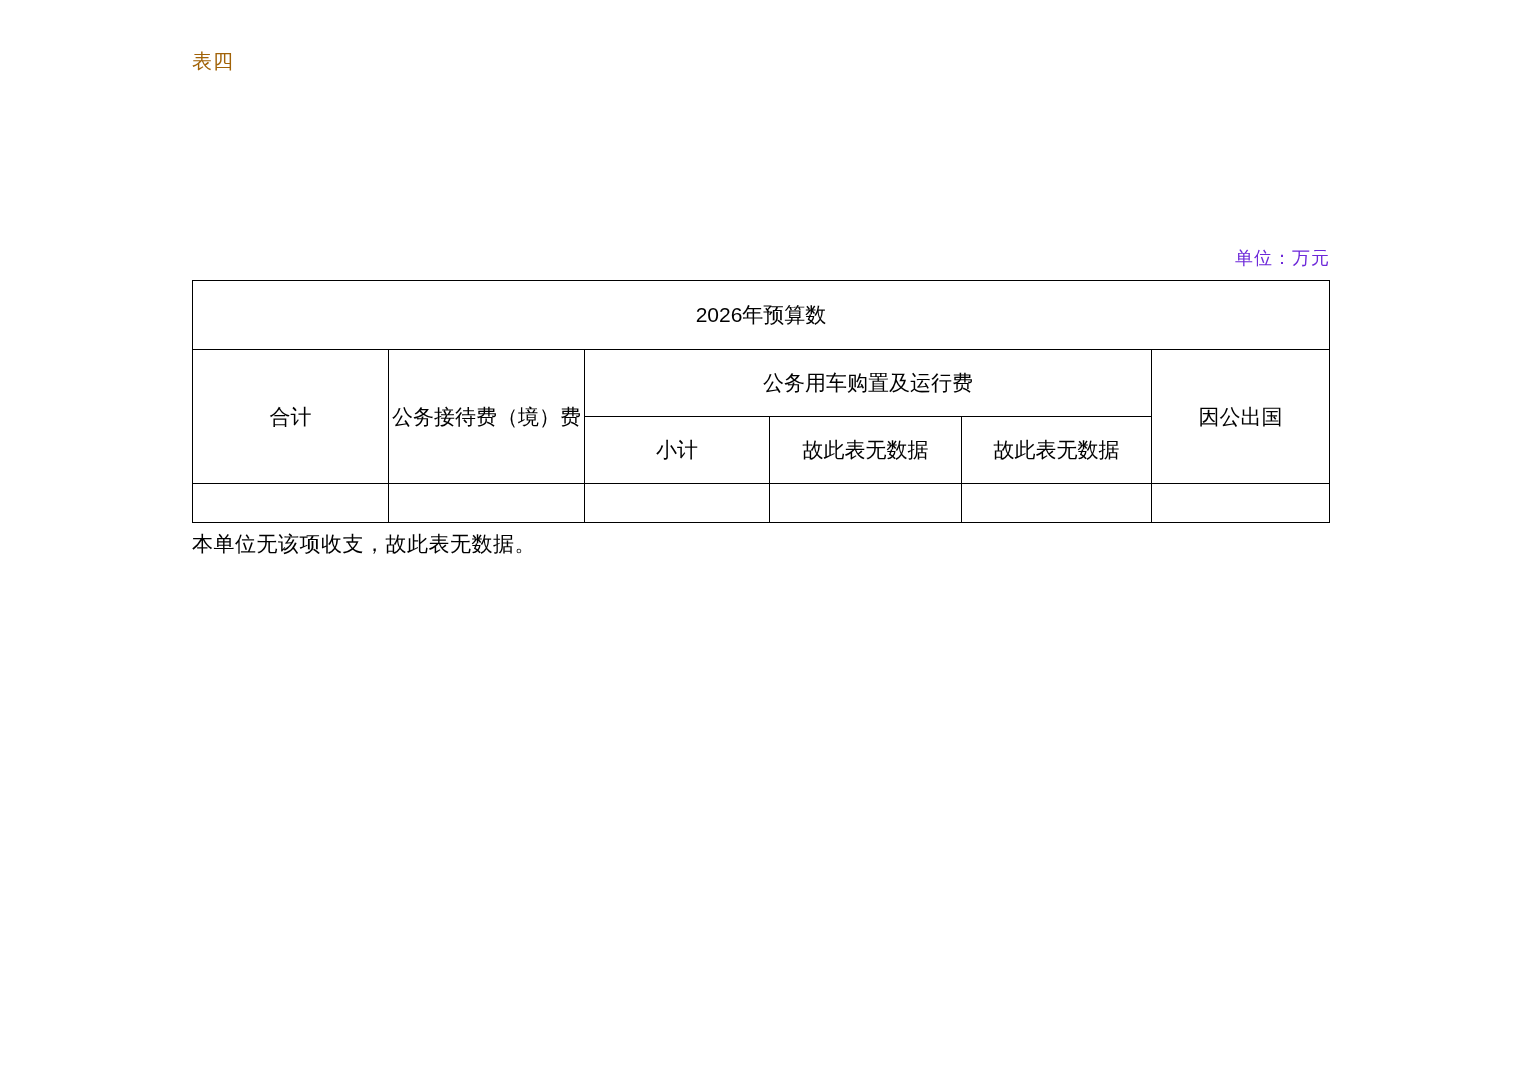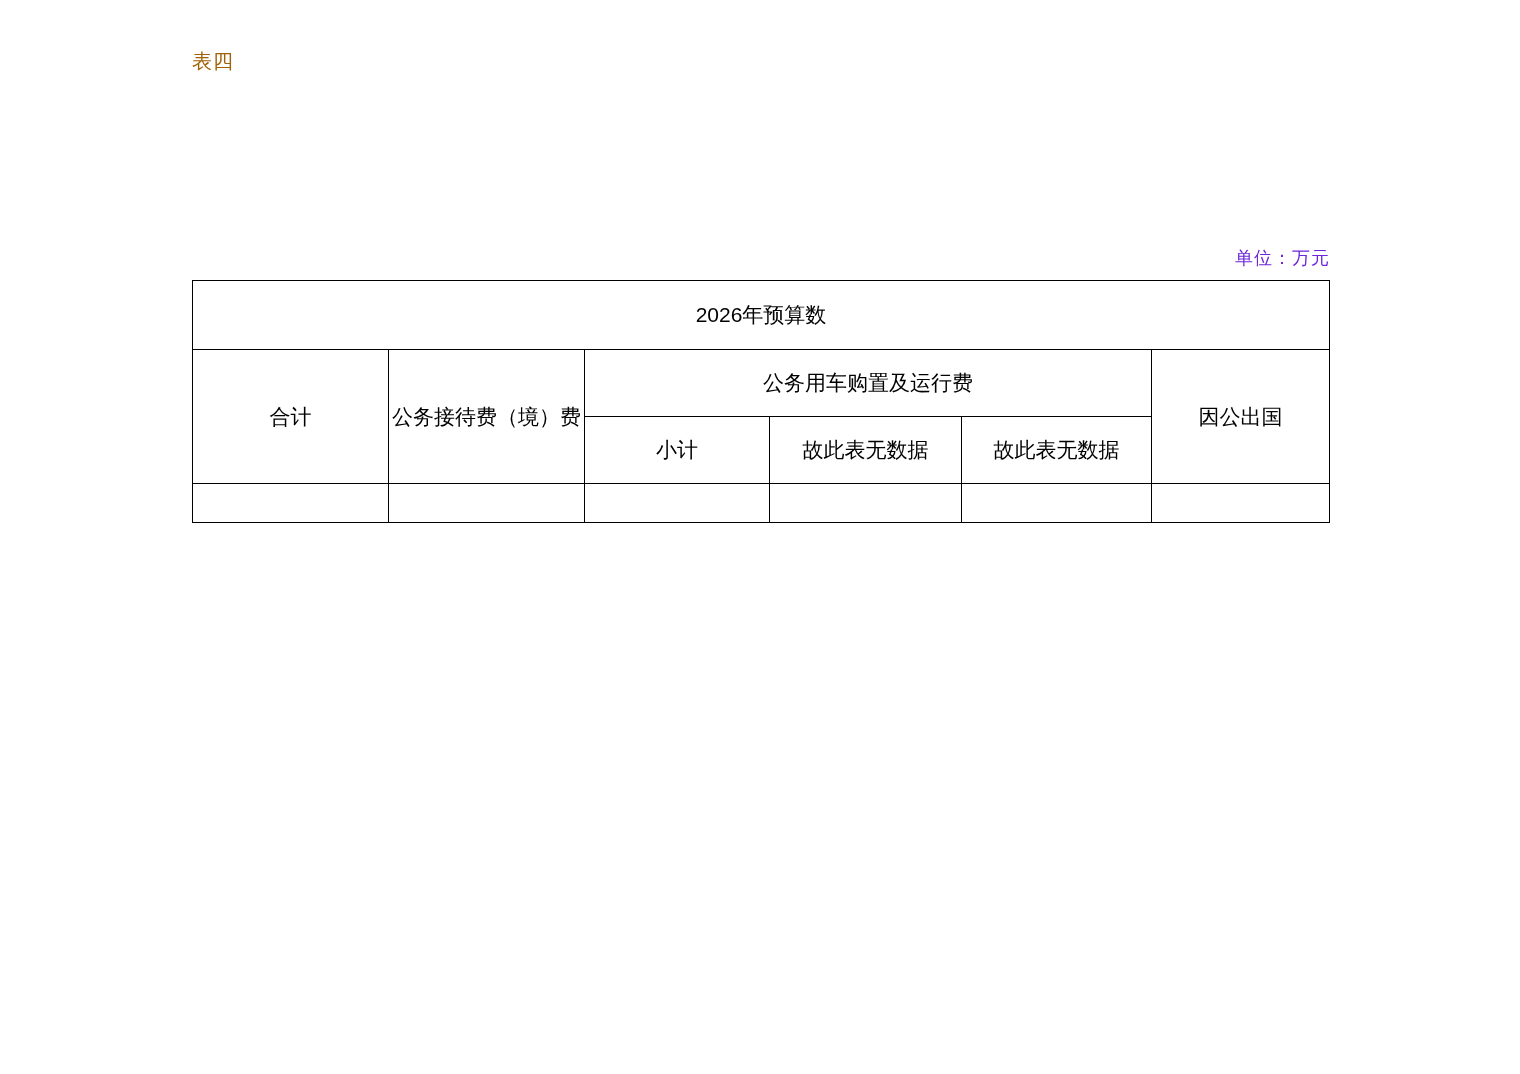"本单位无该项收支，故此表无数据。" div.footnote { html: none -> <div>本单位无该项收支，故此表无数据。</div> }
